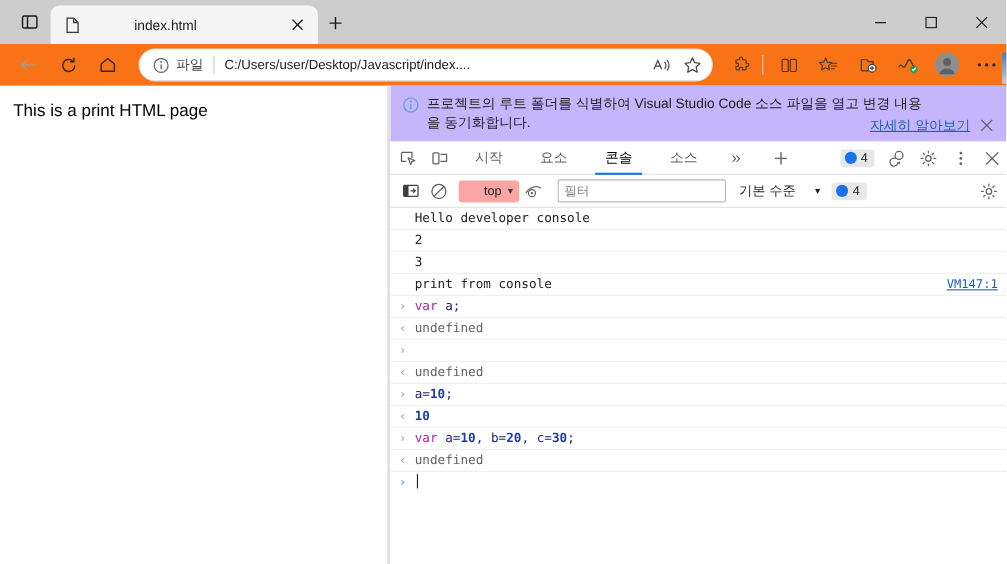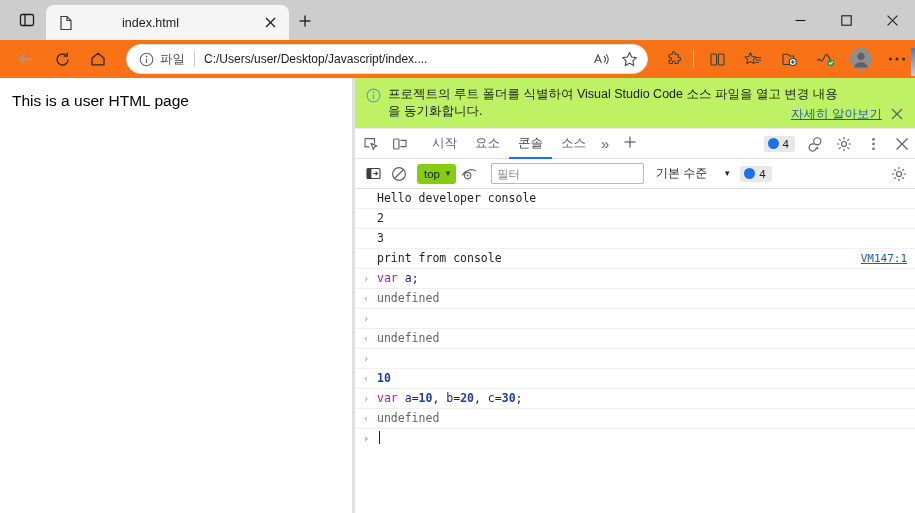"This is a user HTML" div.page-text { text: user -> print }
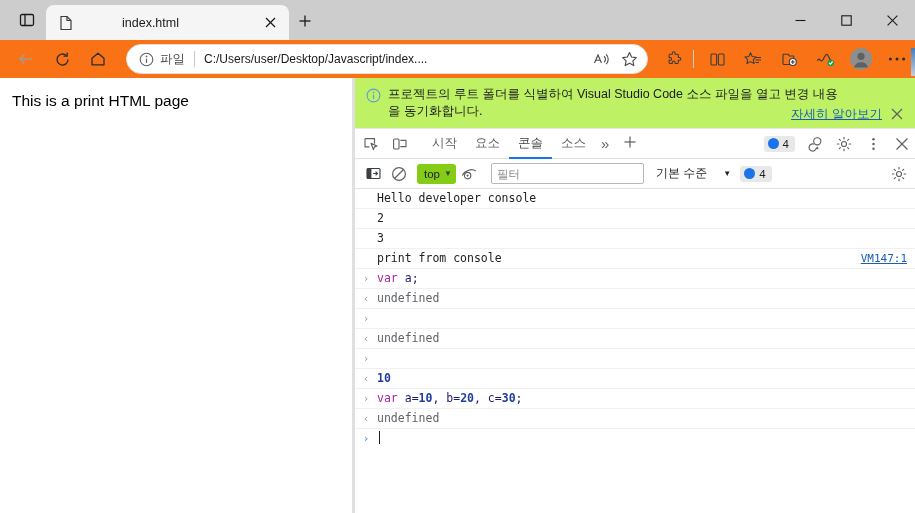"프로젝트의 루트 폴더를 식별하여 Visual" .notif { background: #bef264 -> #c4b5fd }
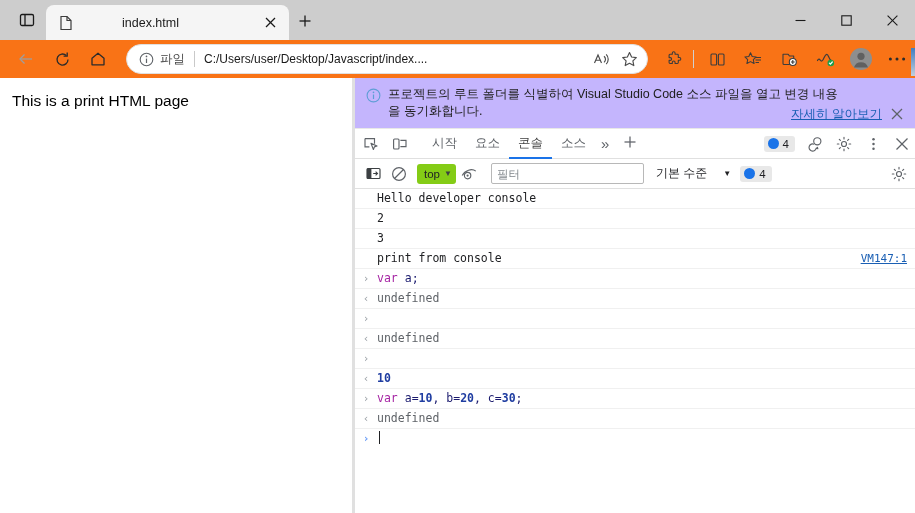"시작" .dt-tabs { align-items: none -> center; gap: none -> 16px }
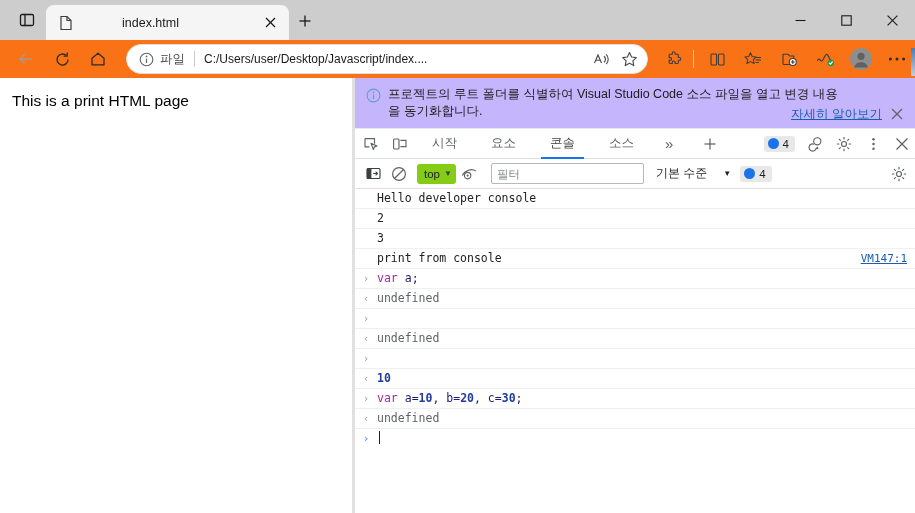"콘솔" .dt-tab.active { color: #404040 -> #000000 }
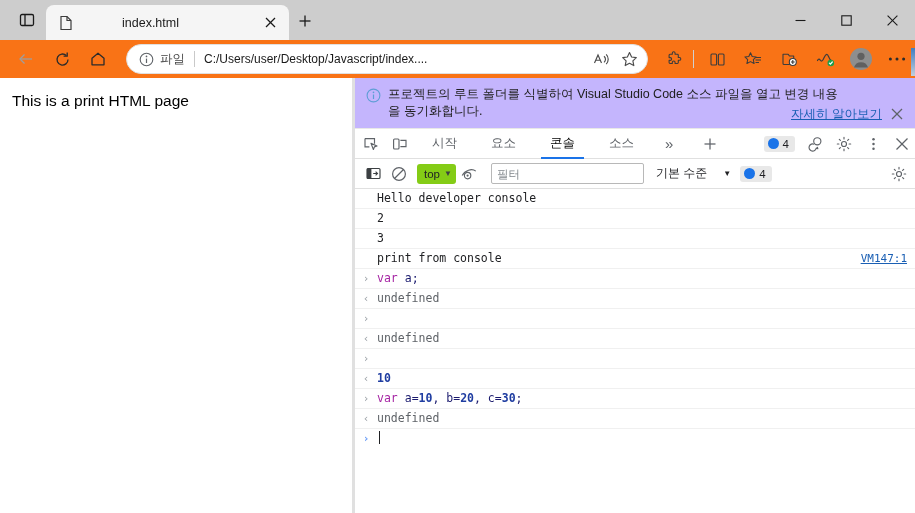"top" .ctx-select { background: #84cc16 -> #fca5a5; padding: 0 4px 0 7px -> 0 4px 0 23px }
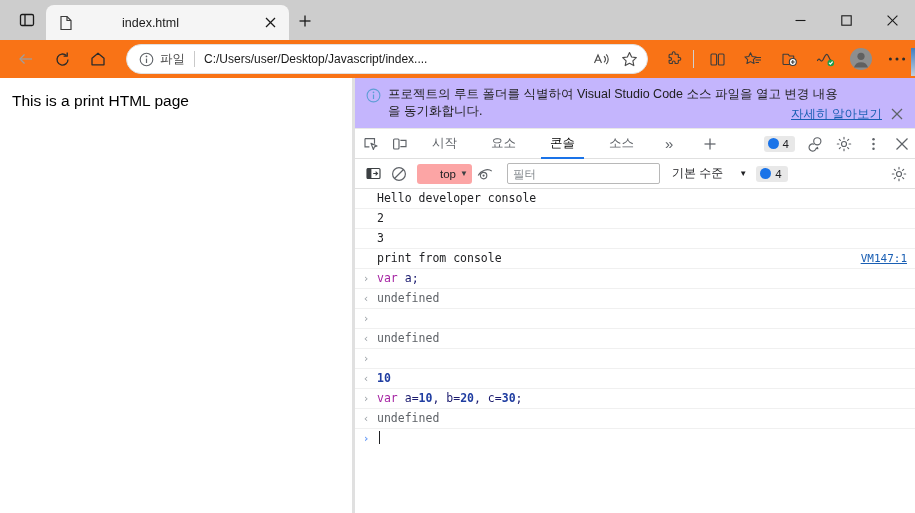"a=10;" span.c-text { html: none -> <span><span>a=</span><span>10</span><span>;</span></span> }
